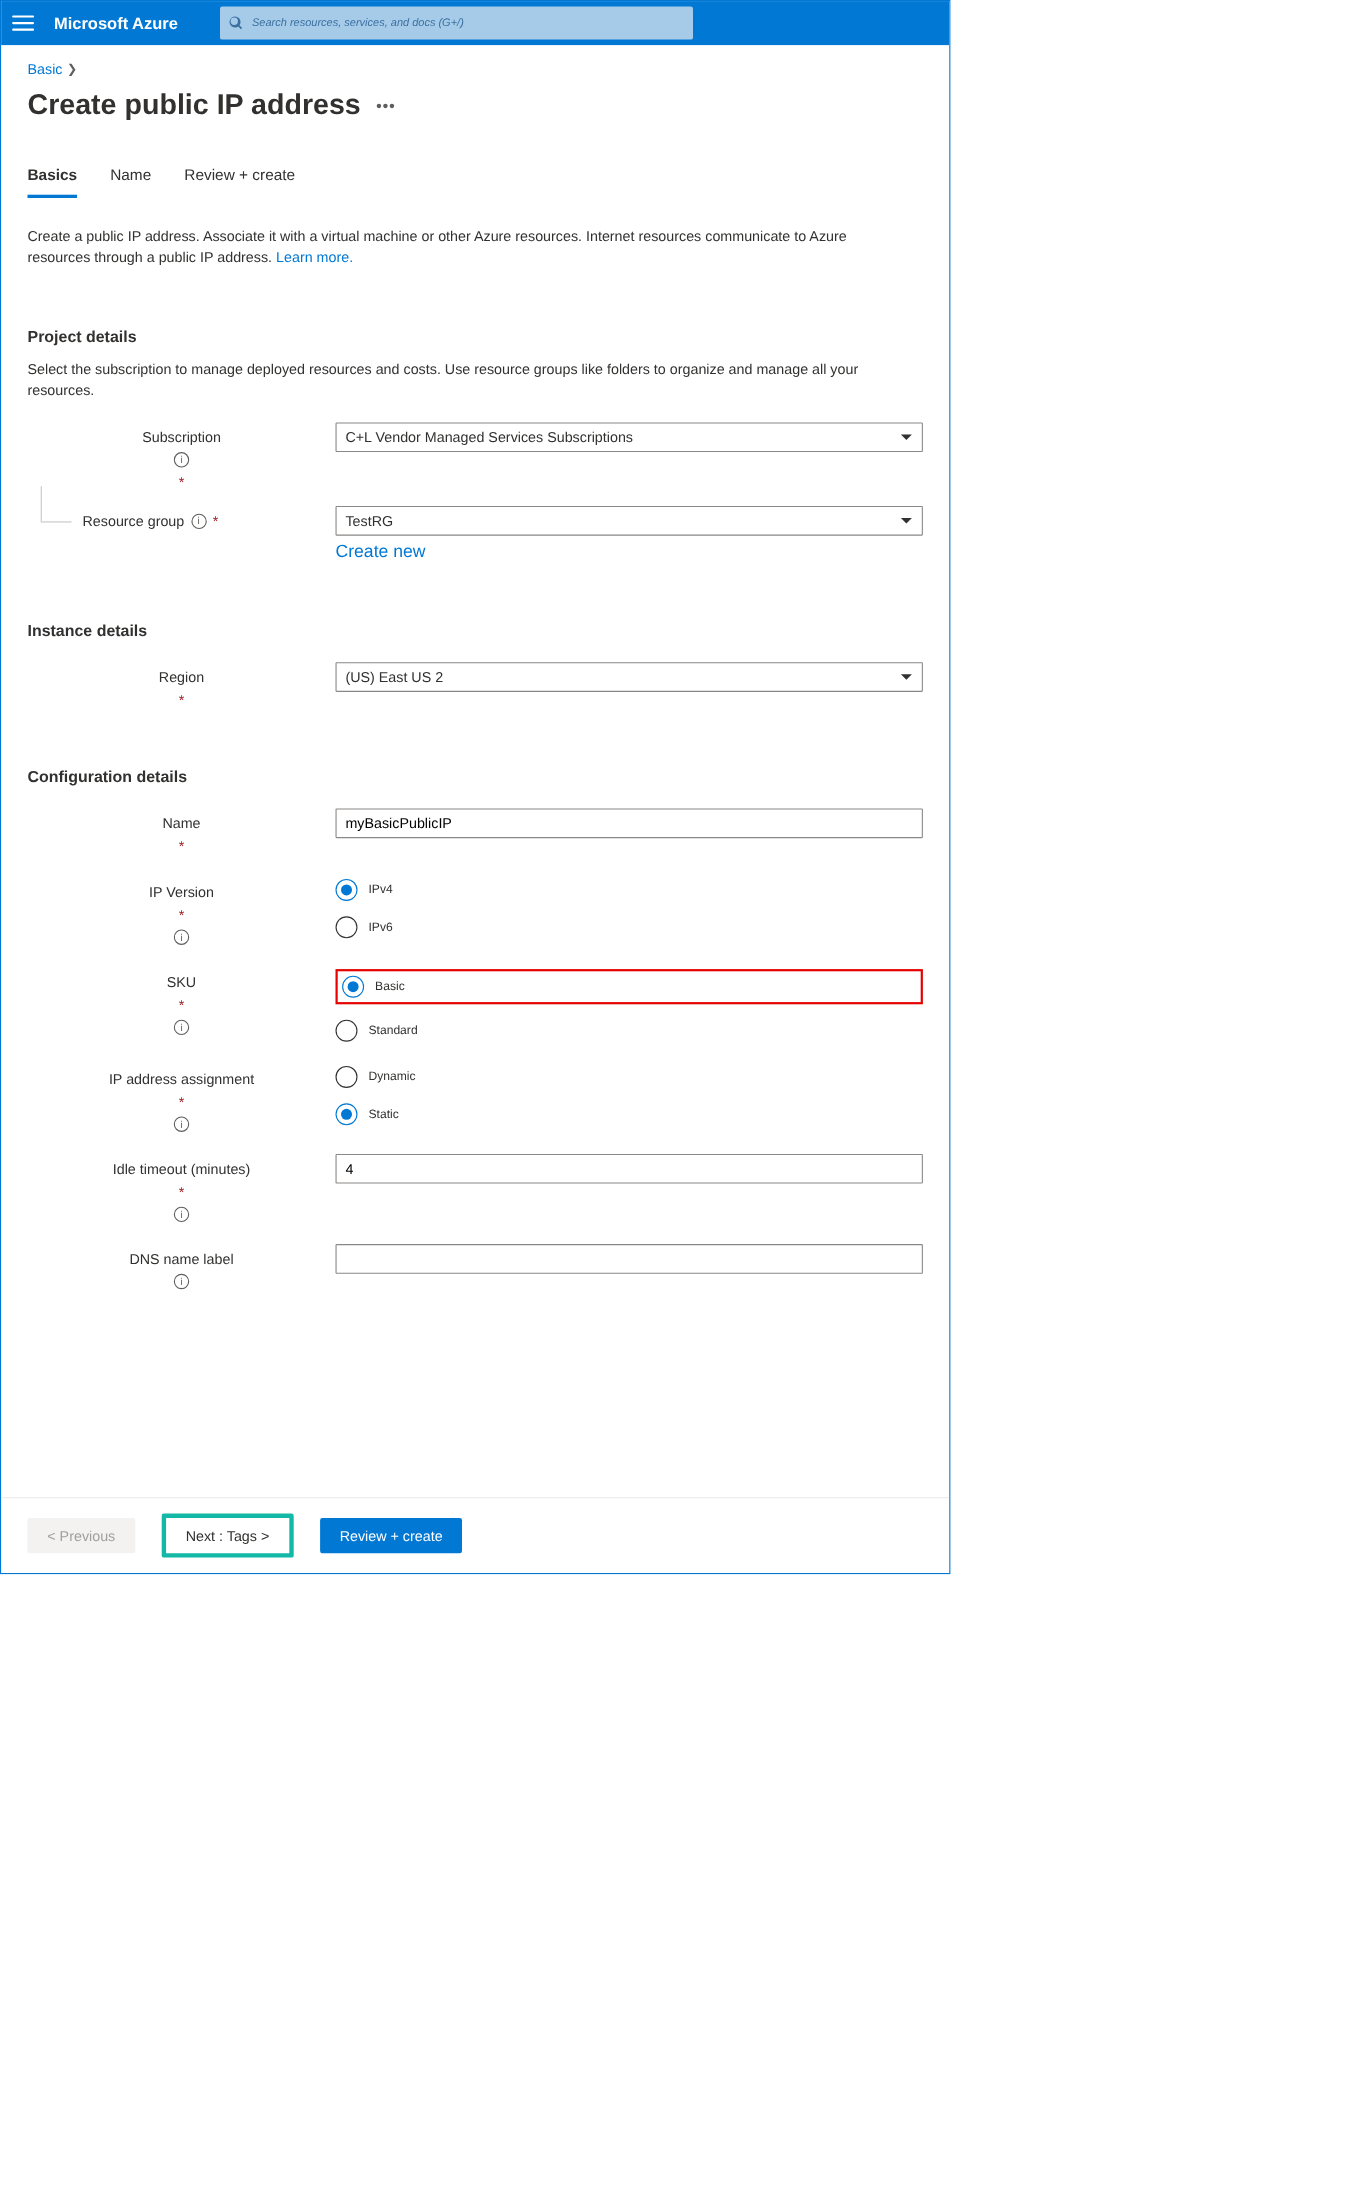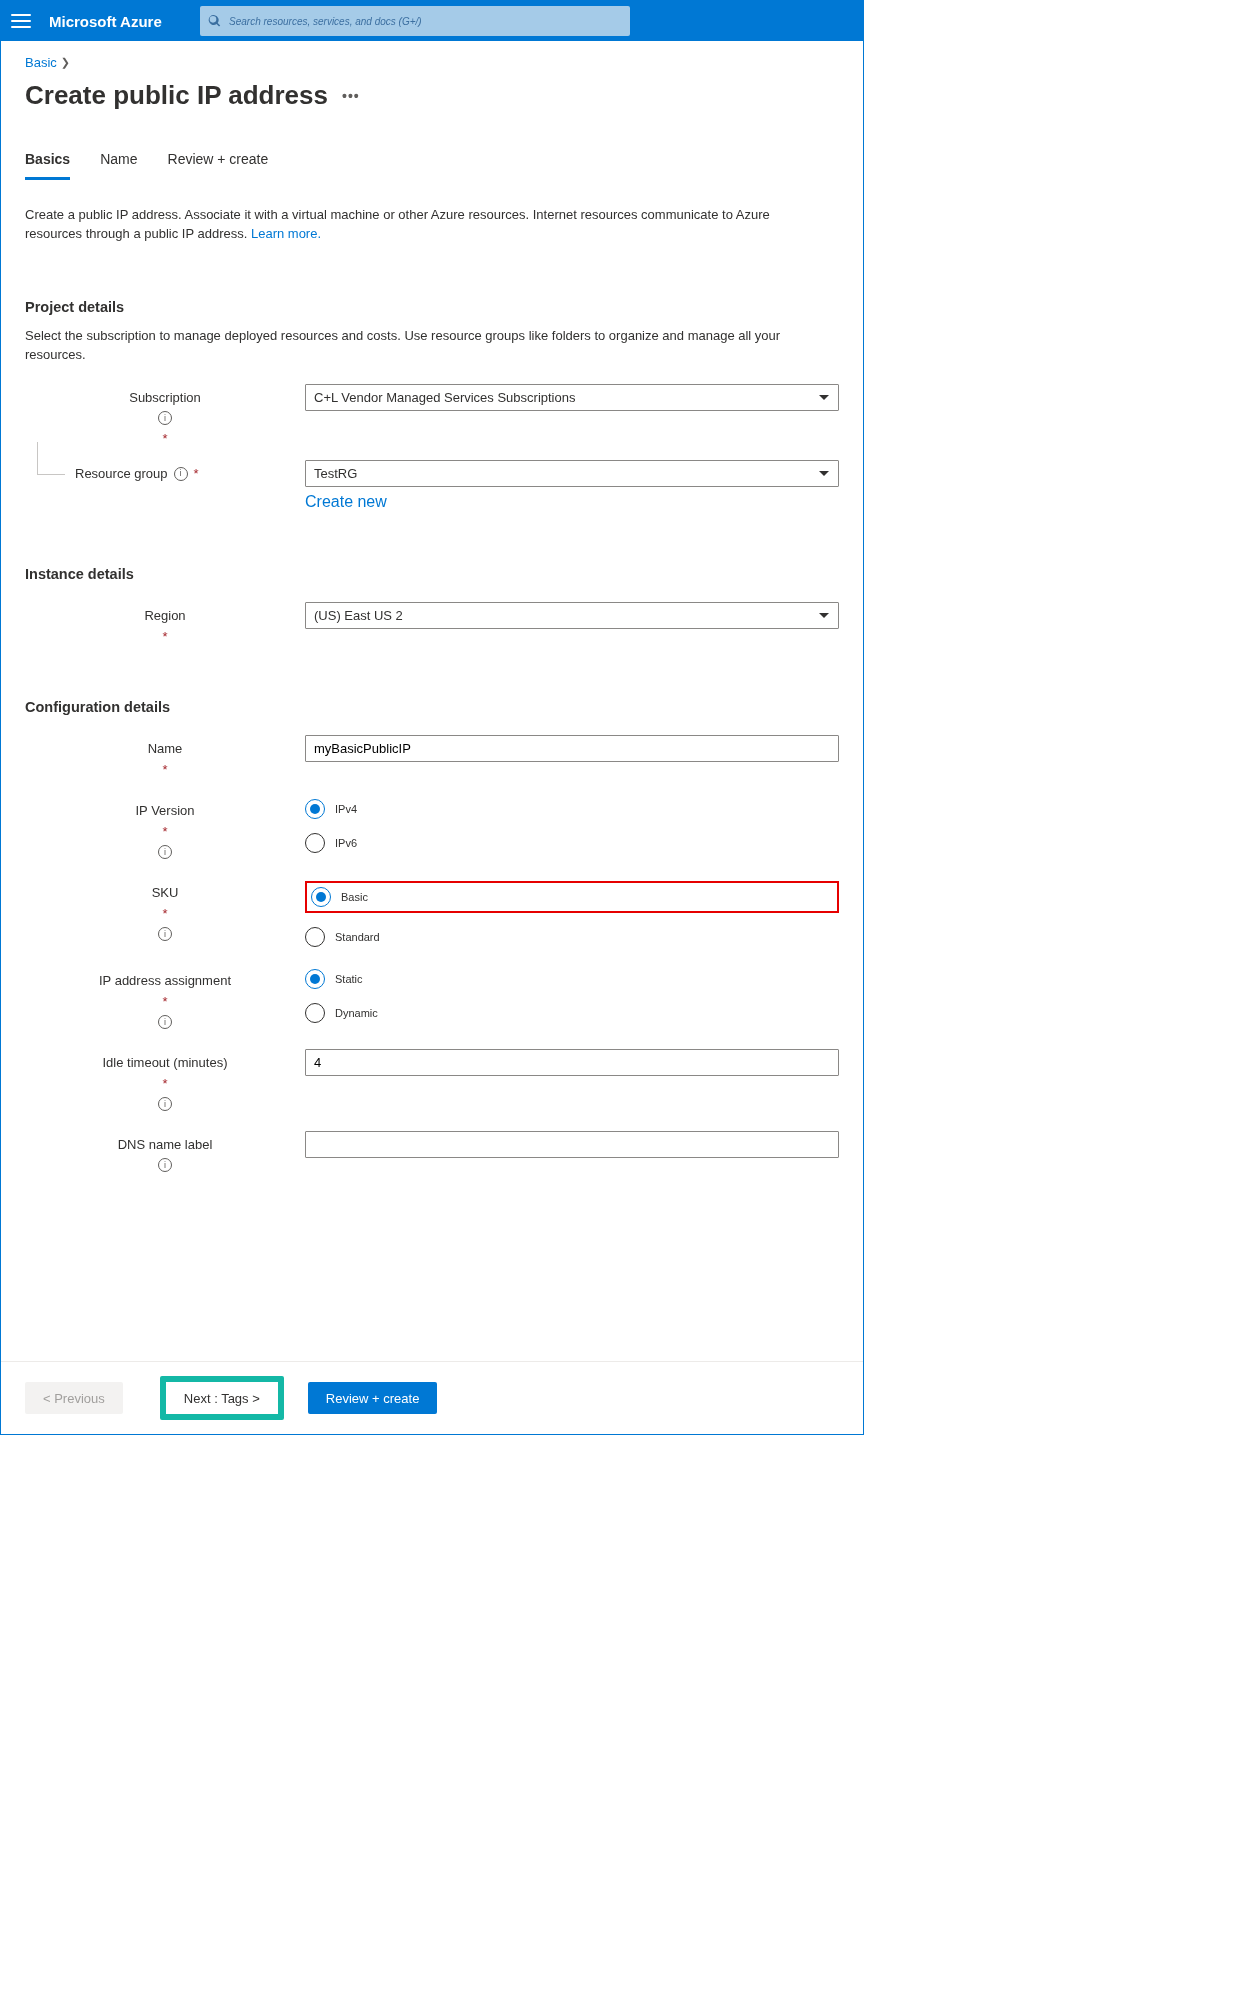"Static" label.radio-option { order: before "Dynamic" -> after "Dynamic" }
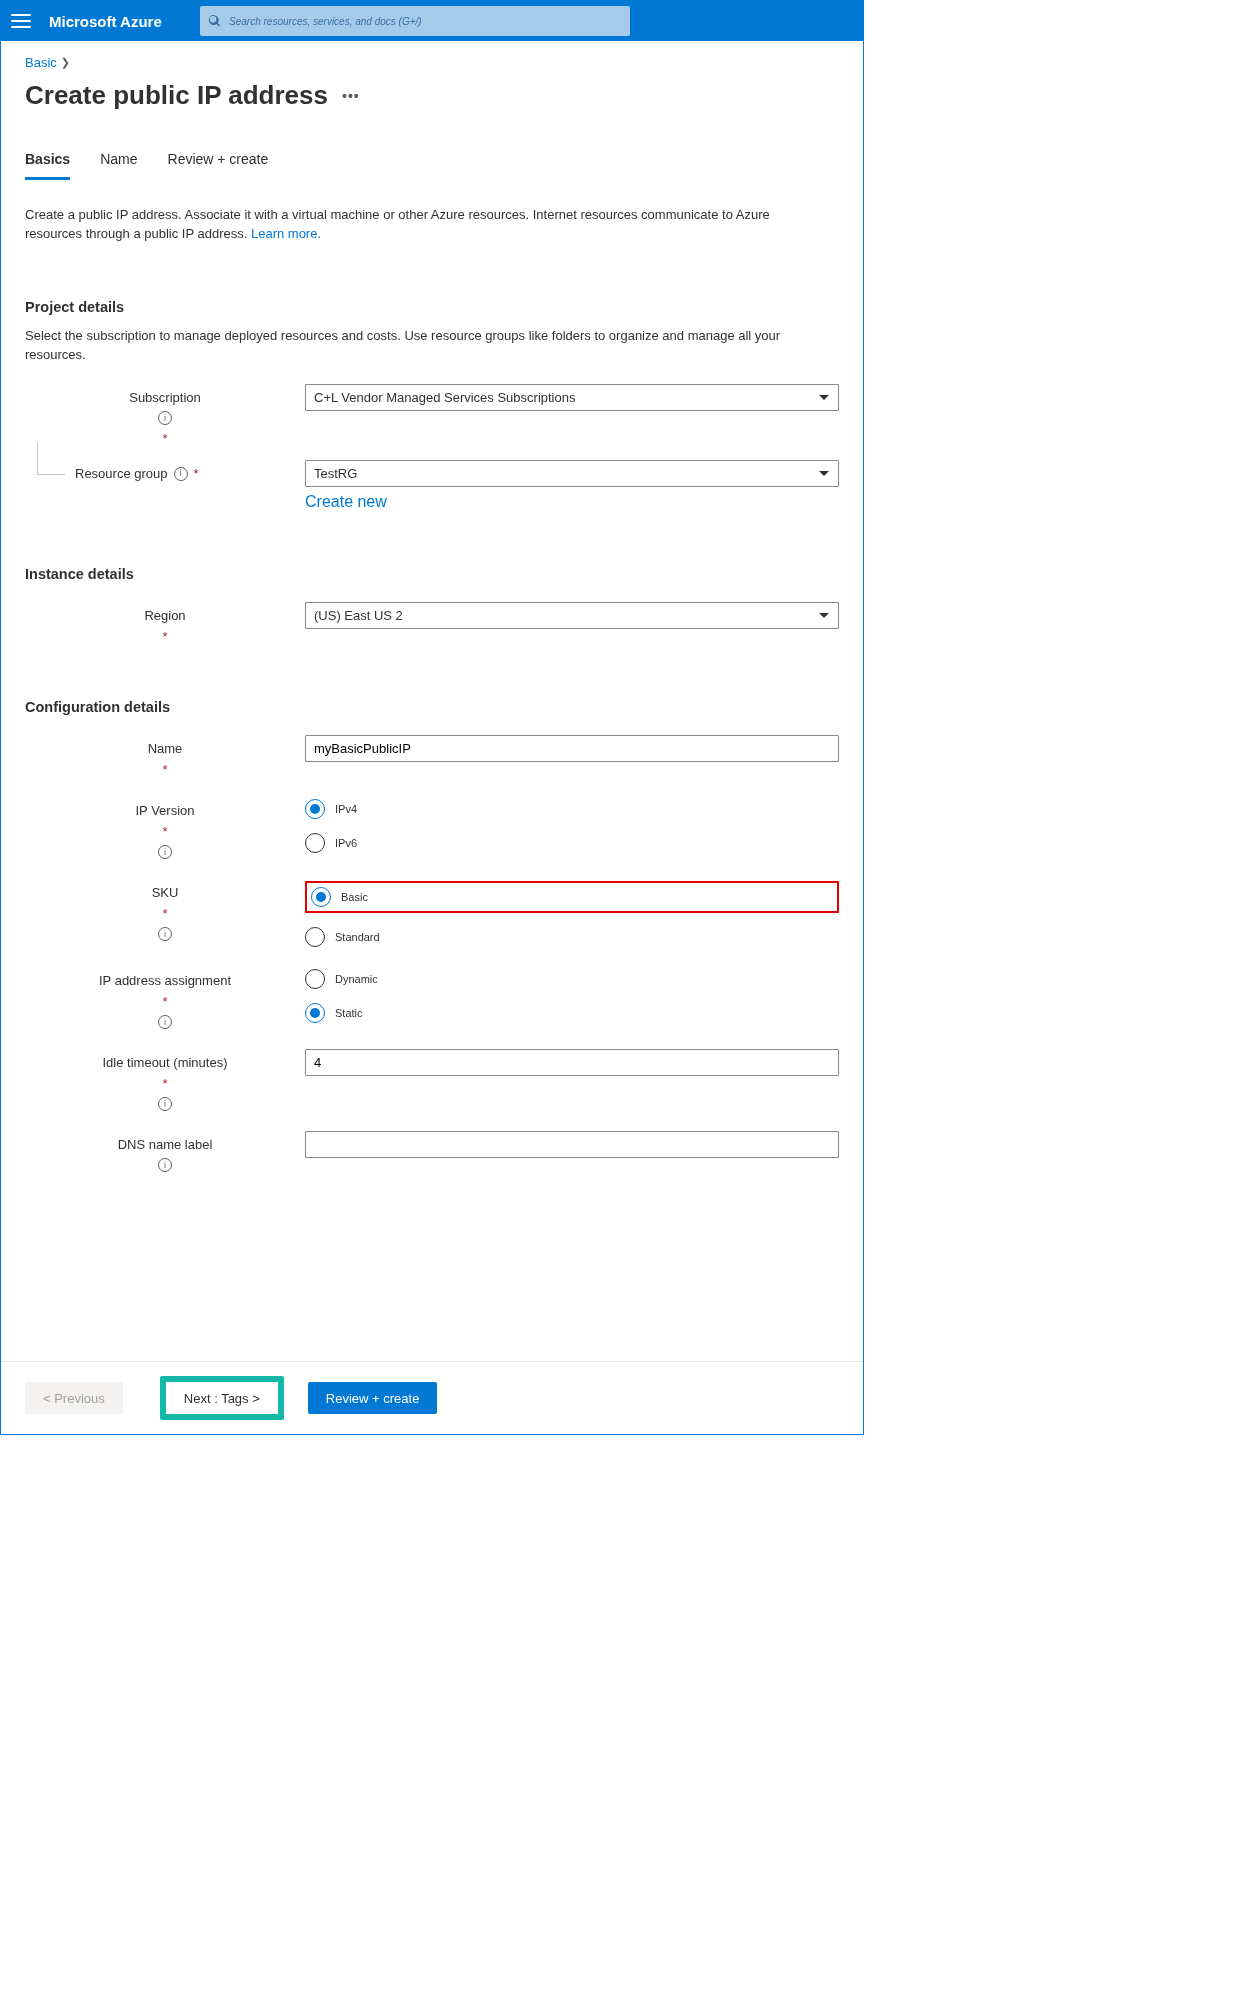"Next : Tags >" .btn-secondary { border: 6px solid #14b8a6 -> 4px solid #14b8a6; margin-left: 13px -> none }
